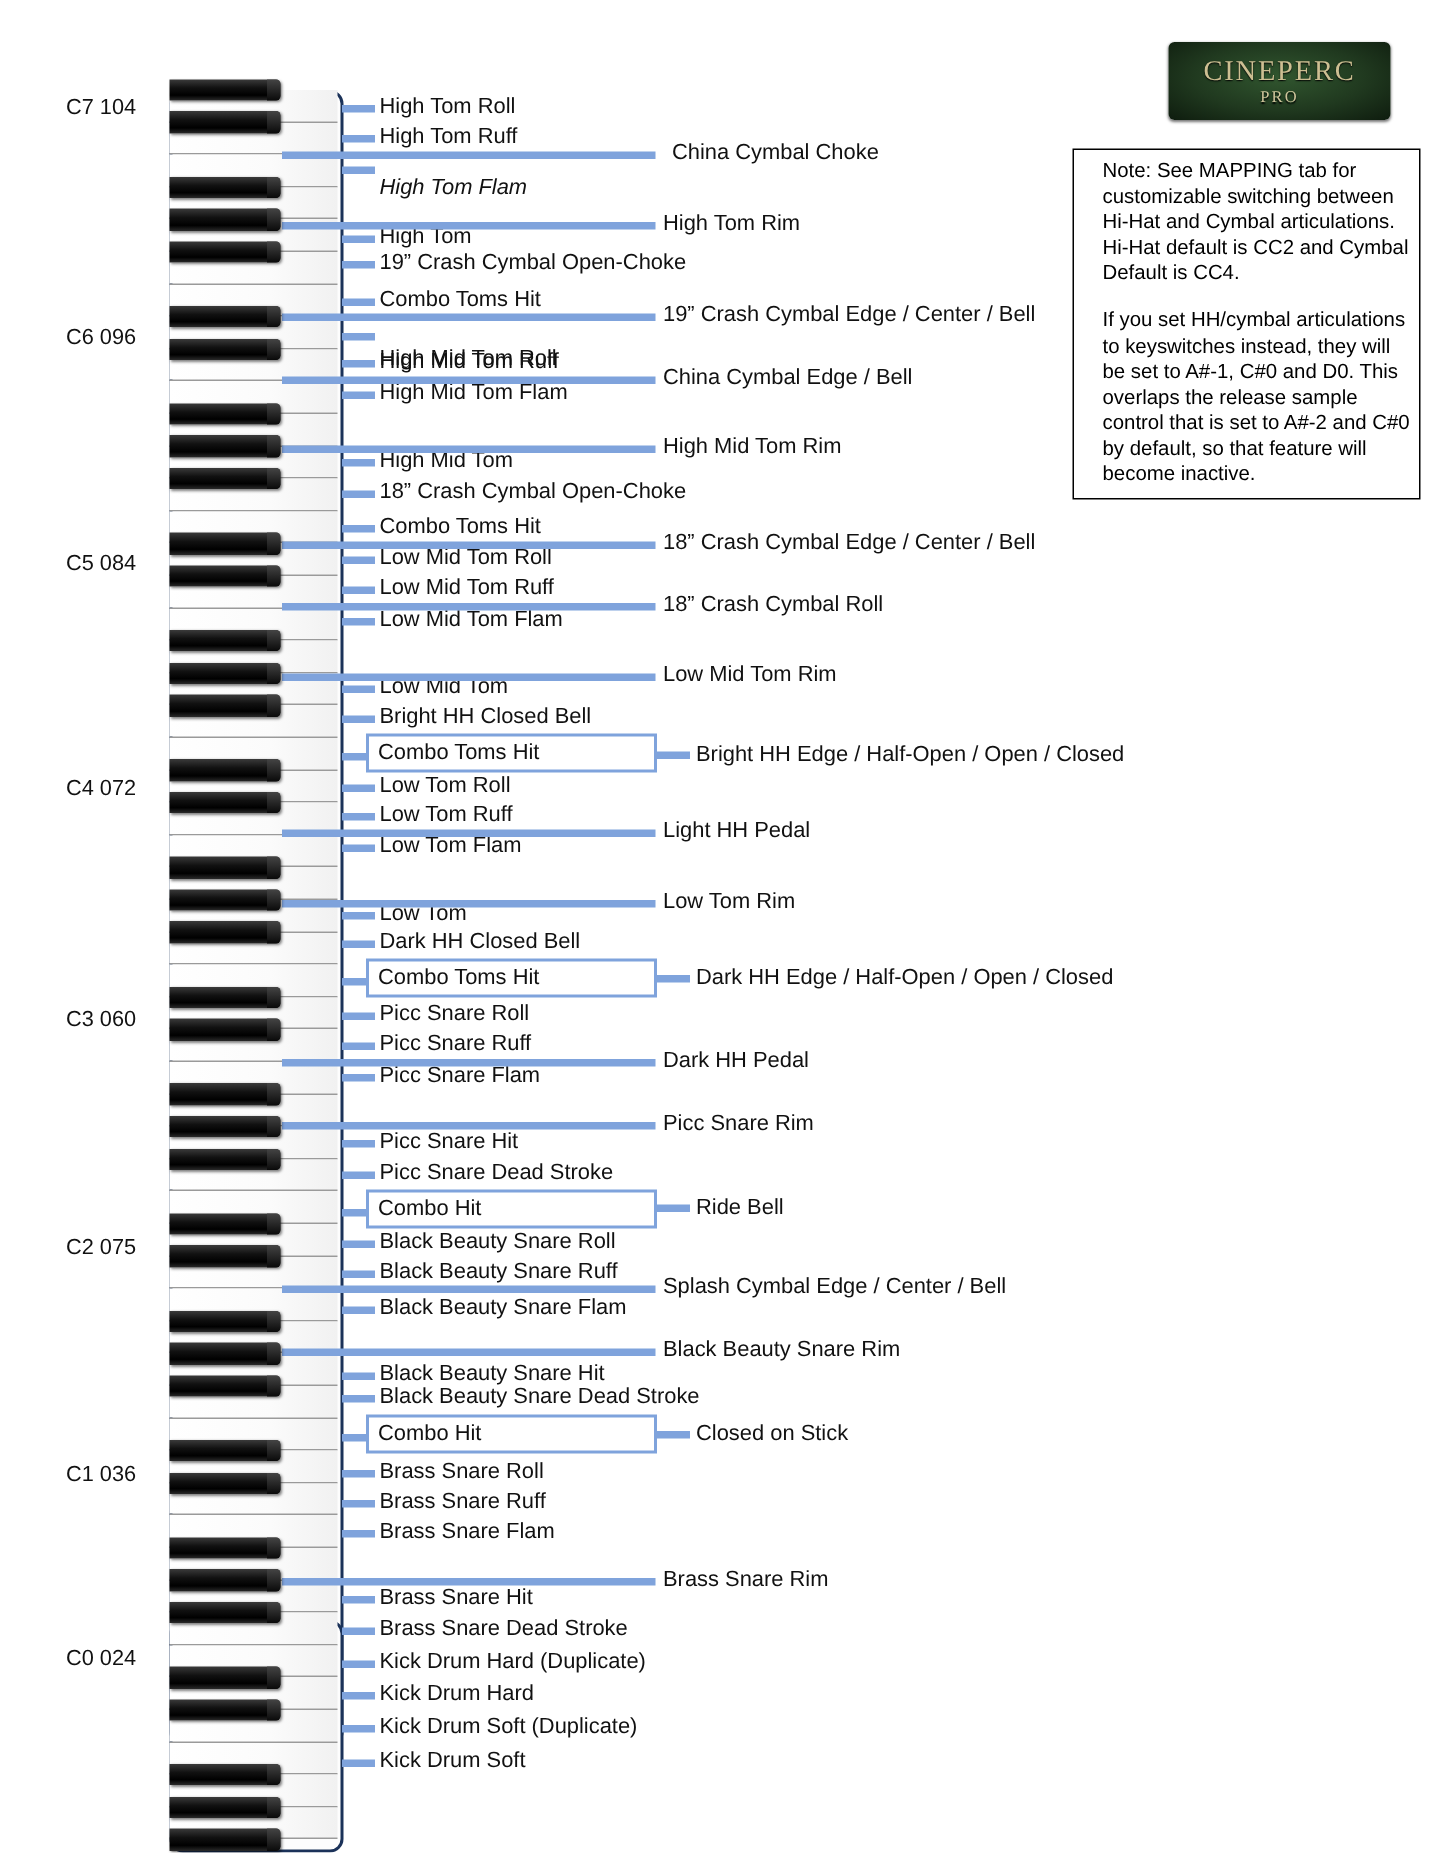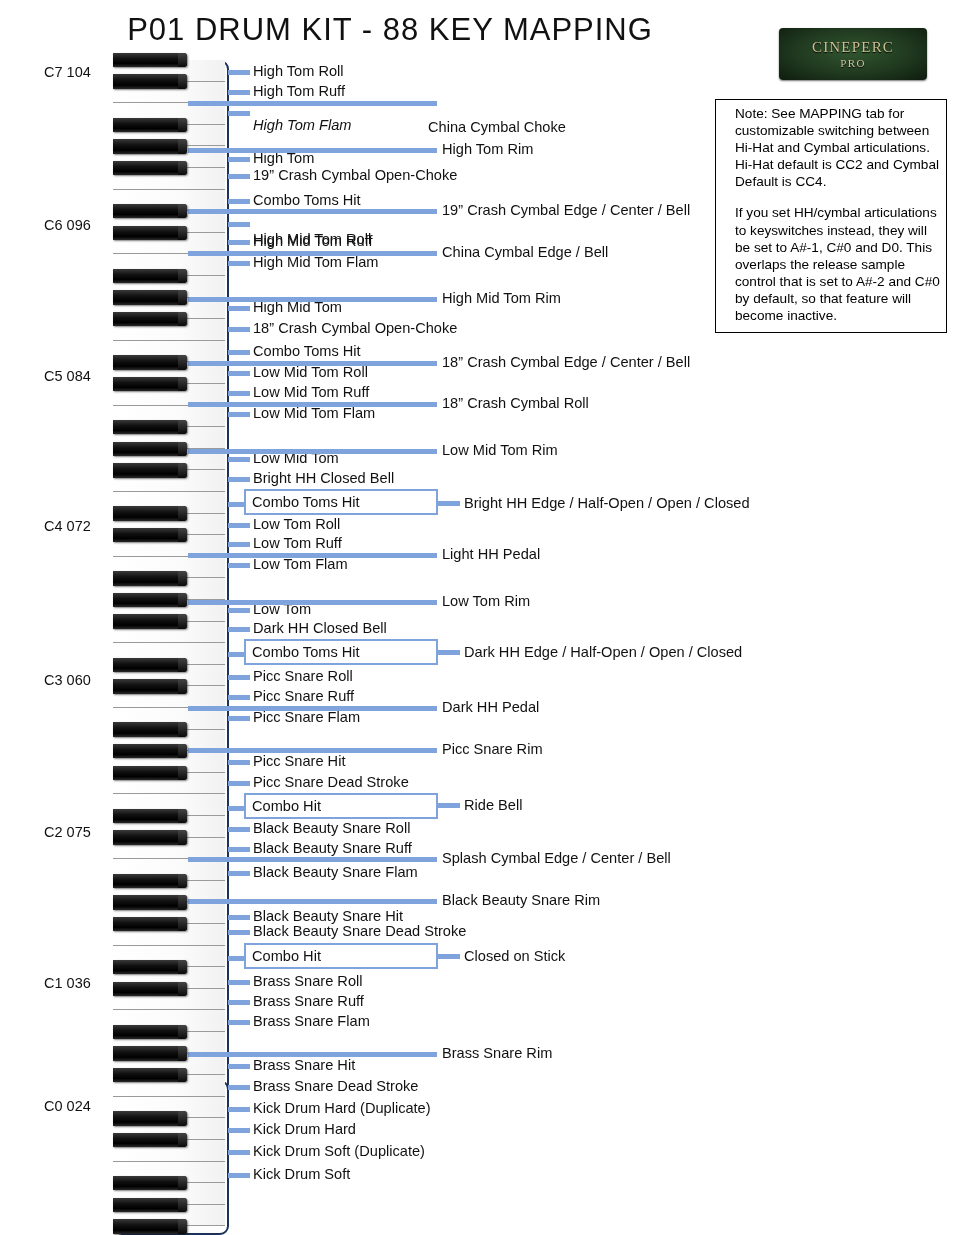"P01 DRUM KIT - 88" div.title { html: <div>P01 Drum Kit - 88 Key Mapping</div> -> none }
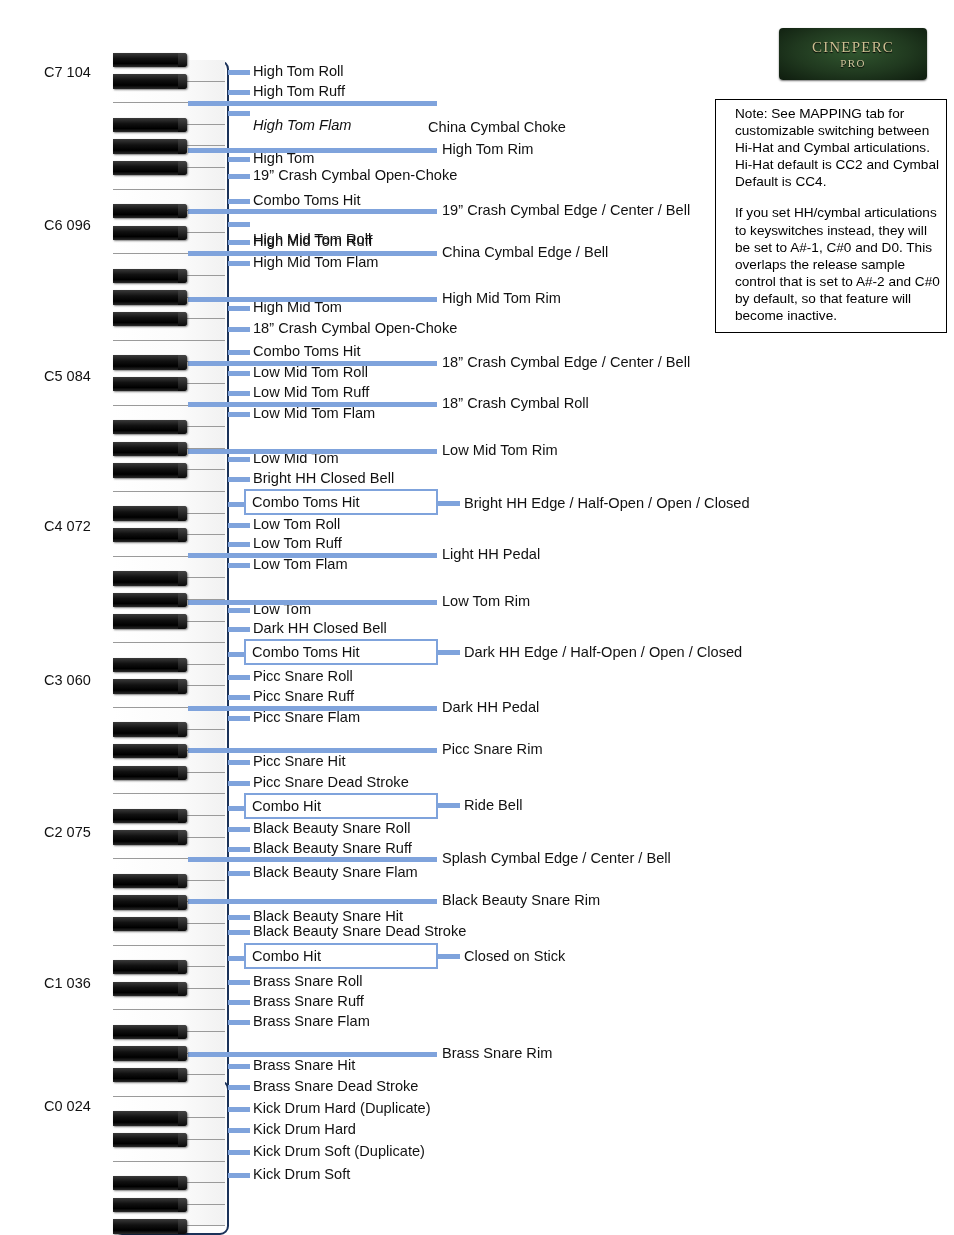"CINEPERC" .logo-main { font-size: 15px -> 19px }
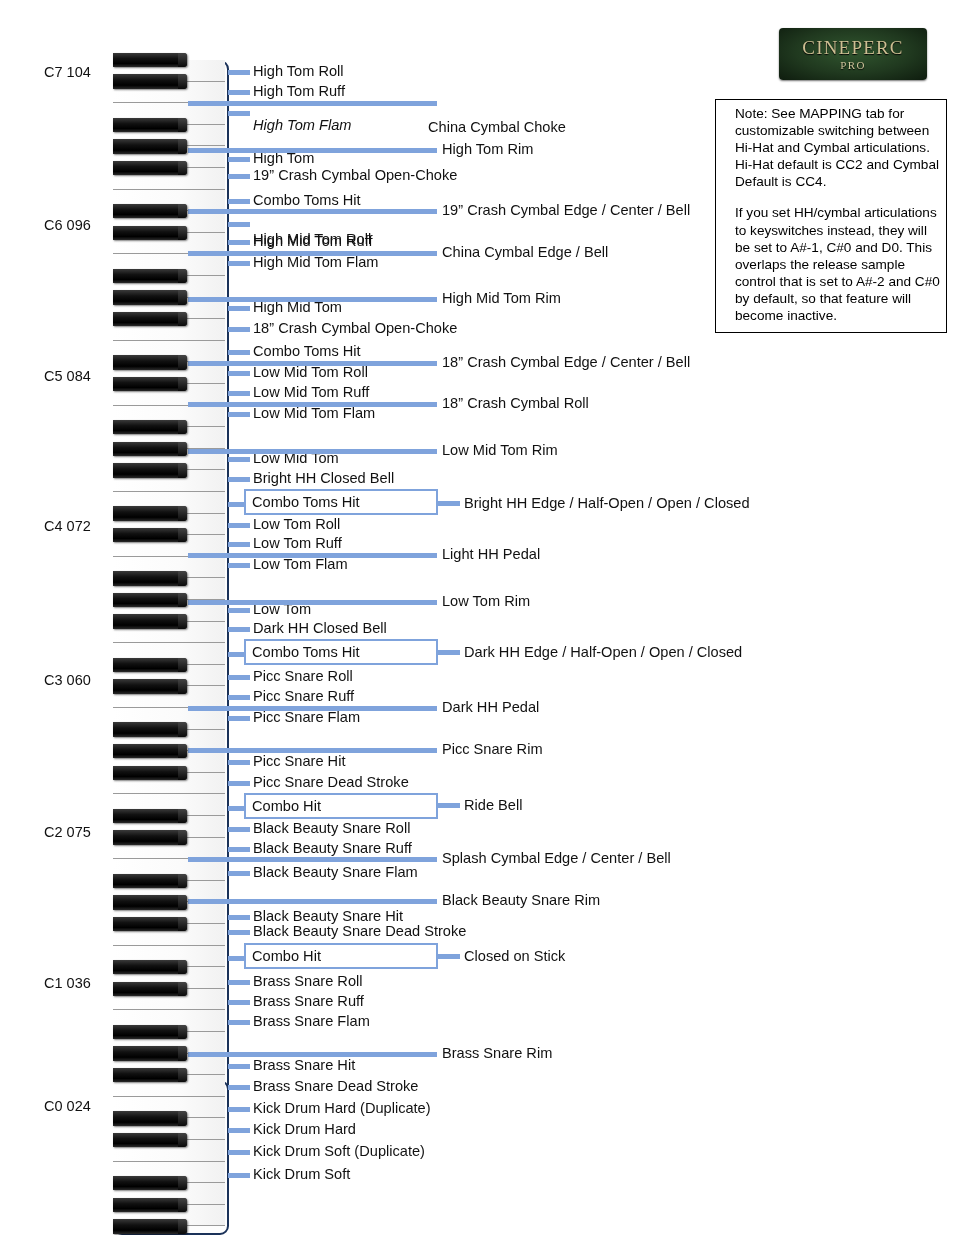"China Cymbal Choke" div.lbl { left: 428px -> 448px; margin-top: 25px -> none }
